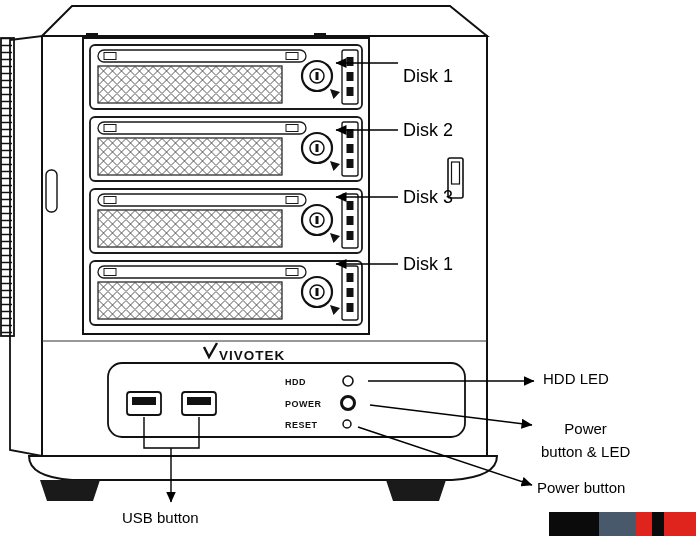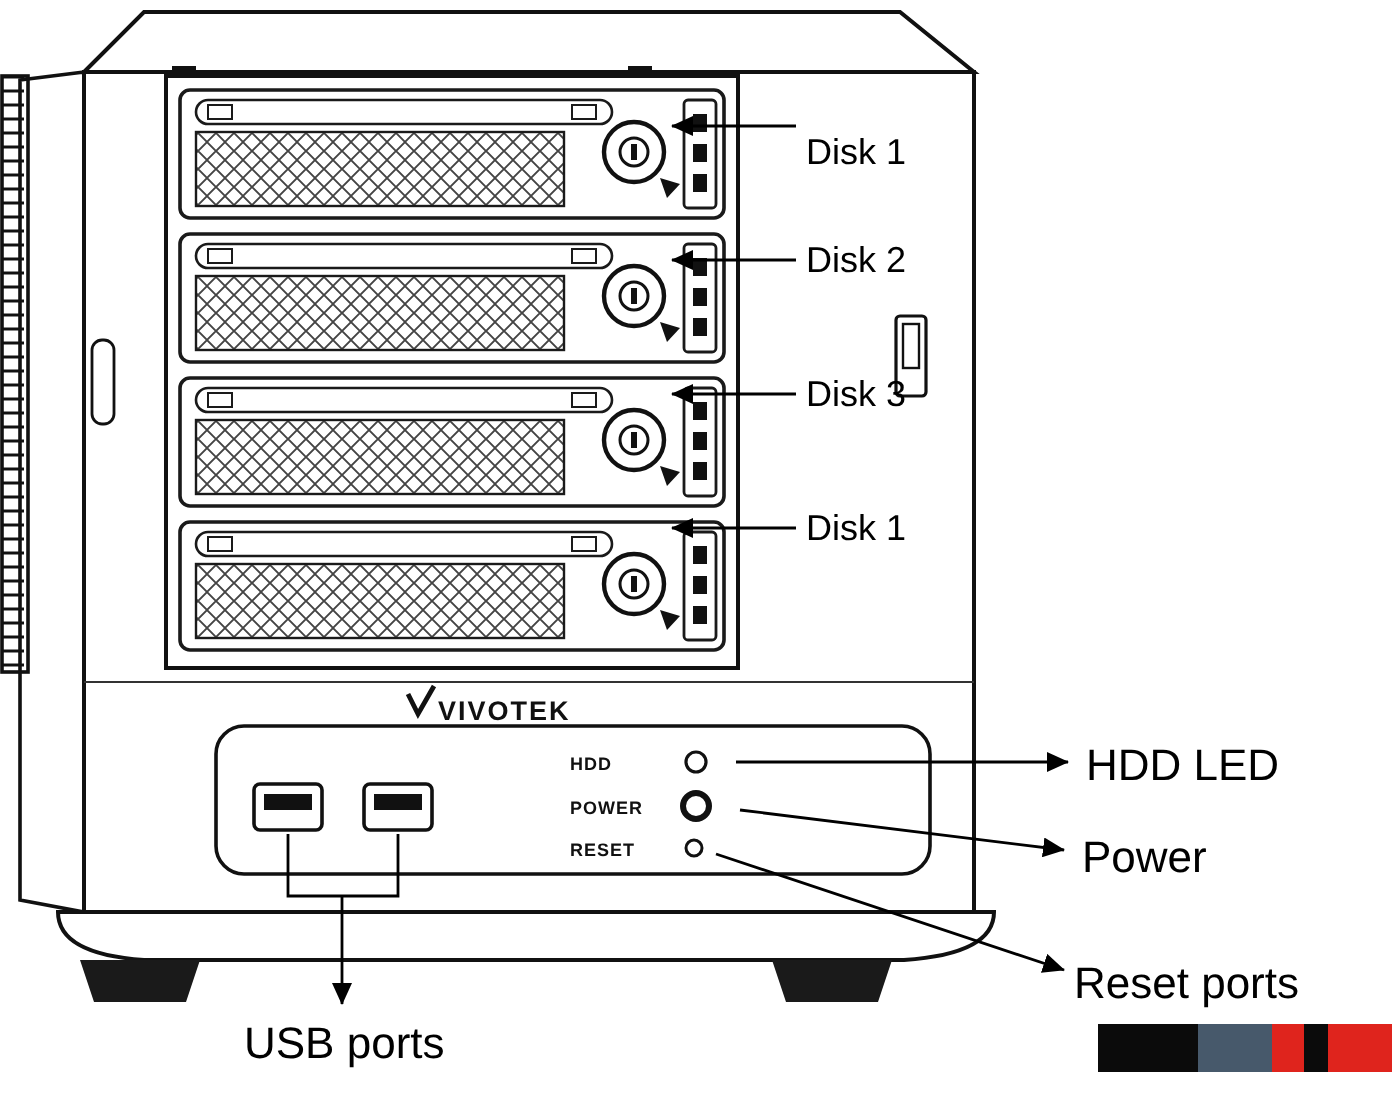"HDD LED" .big { font-size: 22px -> 15px }
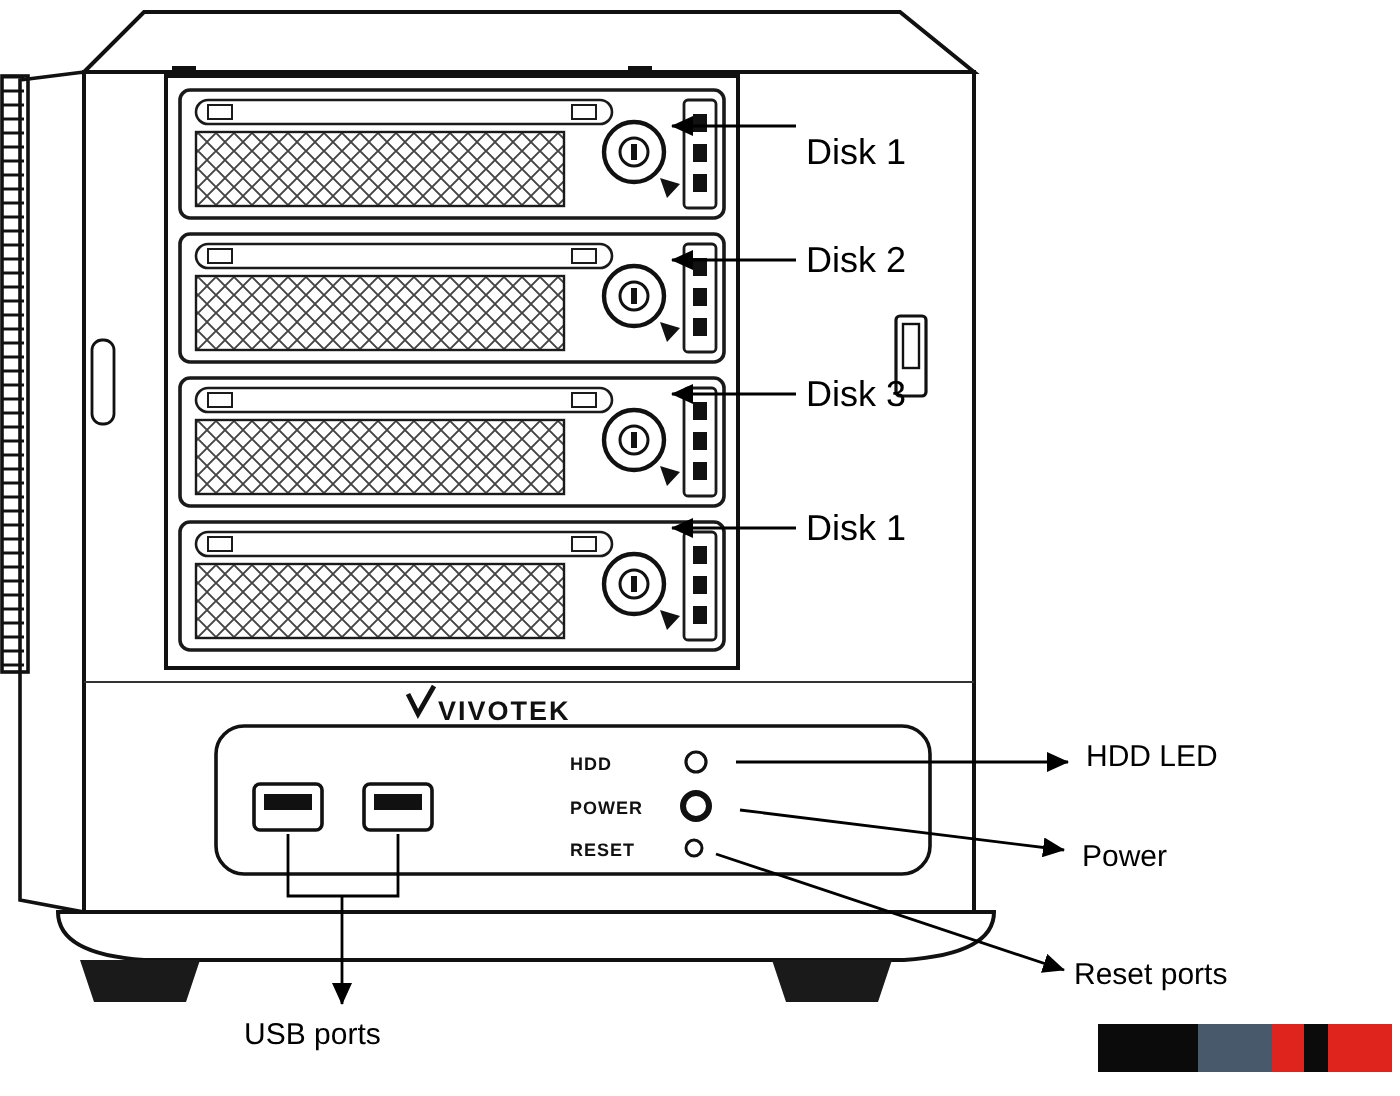"button & LED" div { html: none -> <div>button &amp; LED</div> }
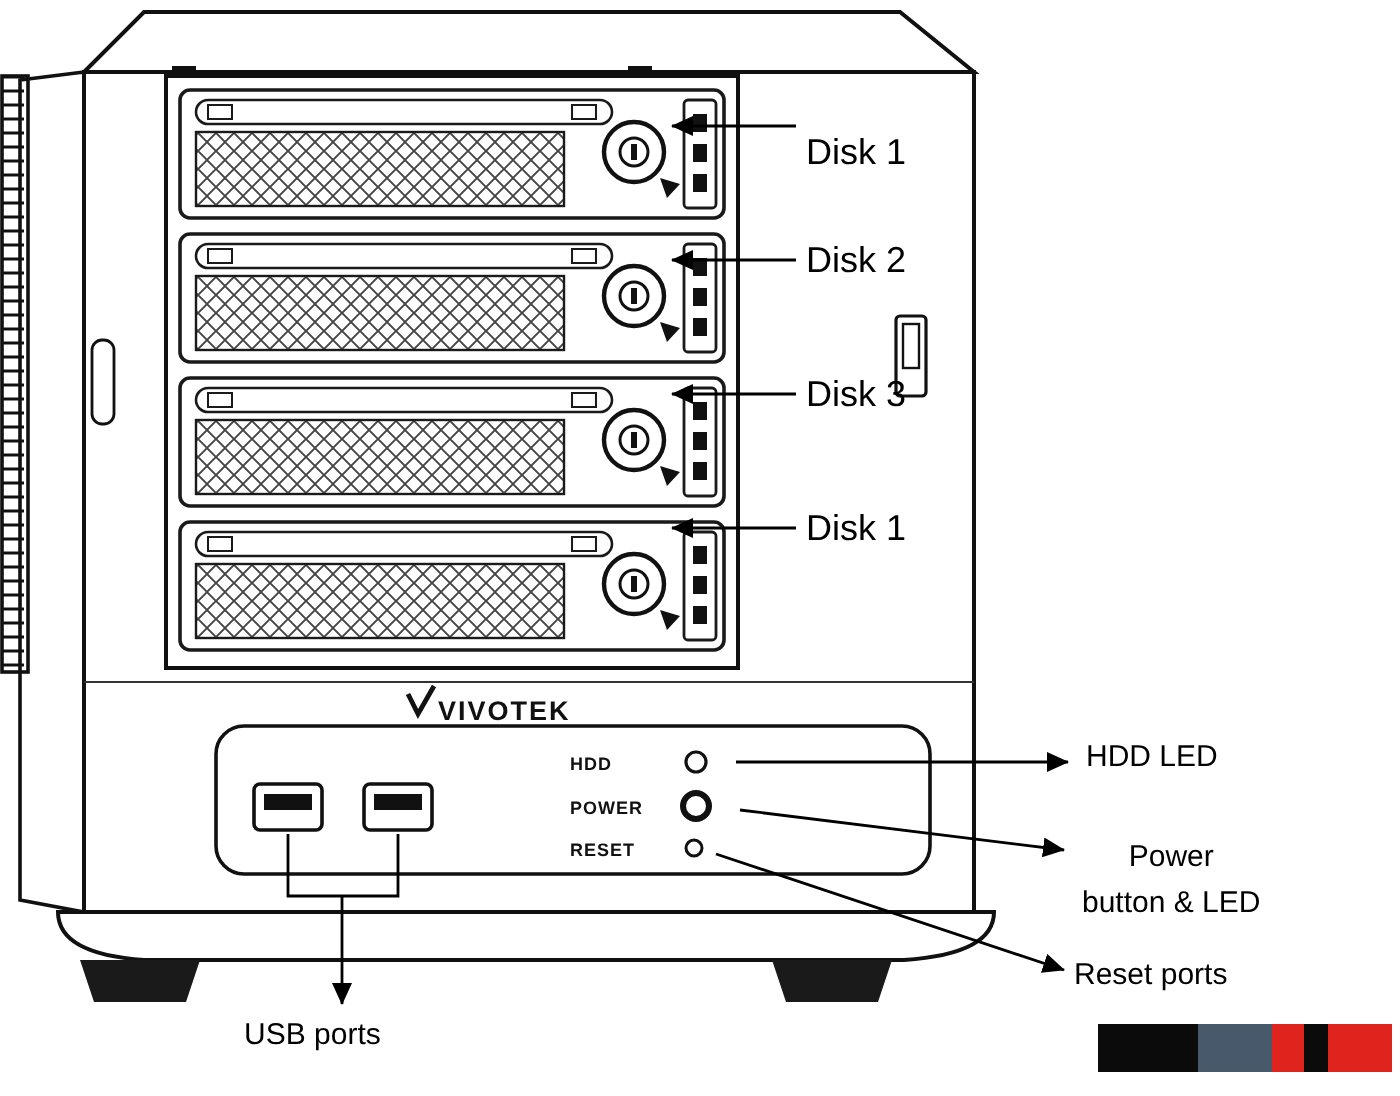"Reset ports" div.callout { text: Reset ports -> Power button }
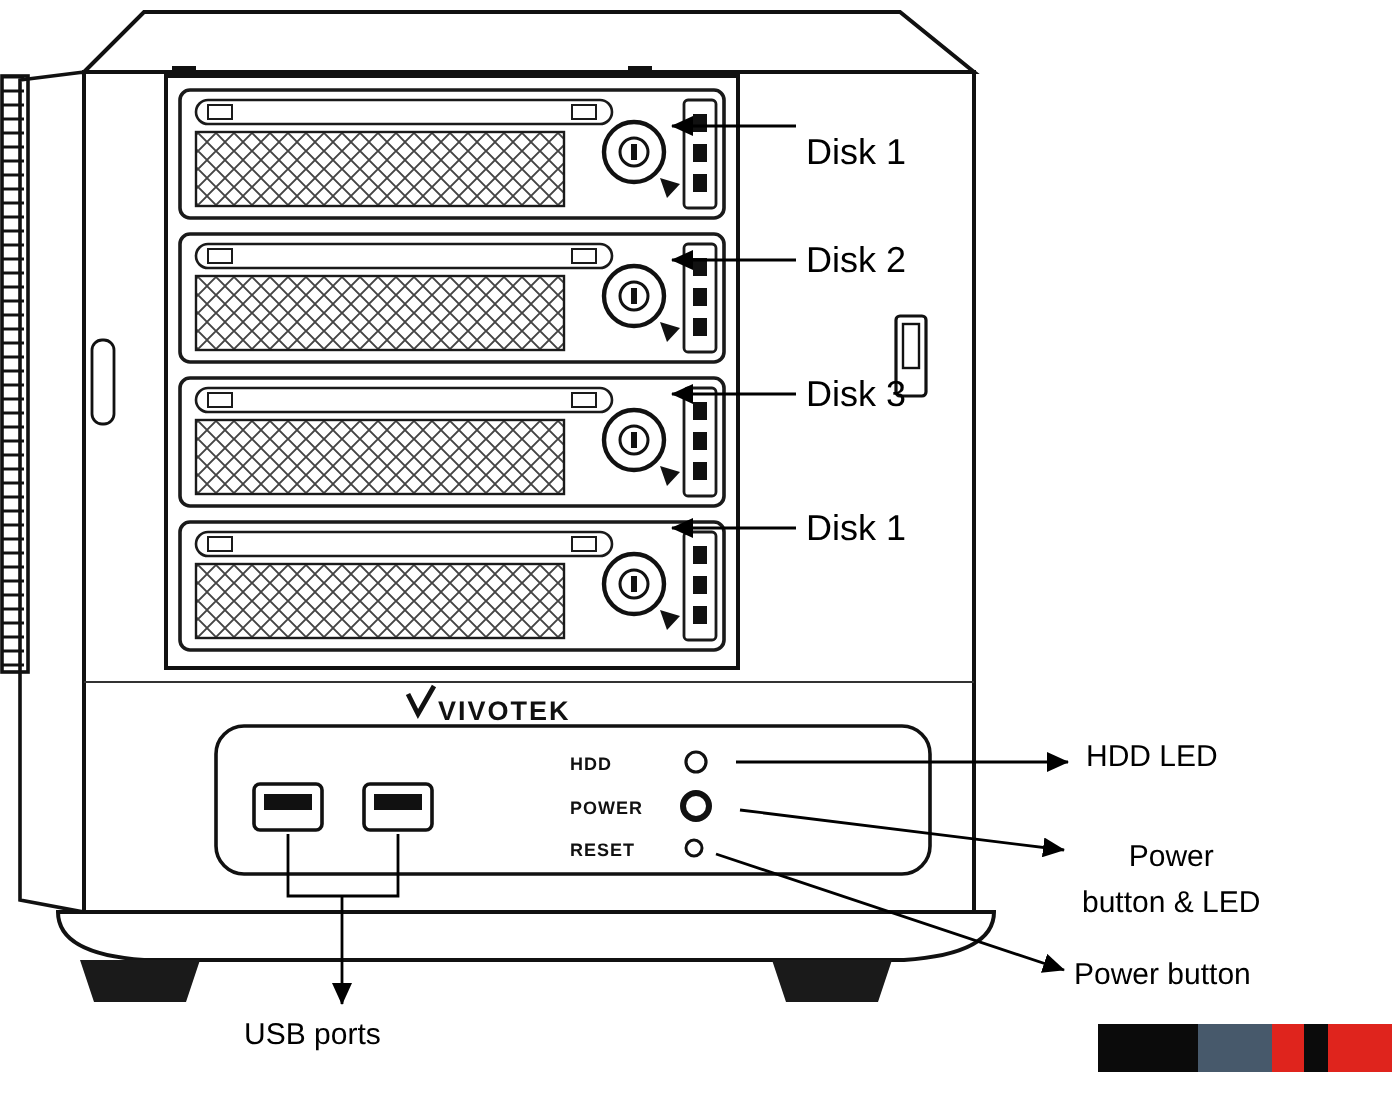"USB ports" div.callout { text: ports -> button }
